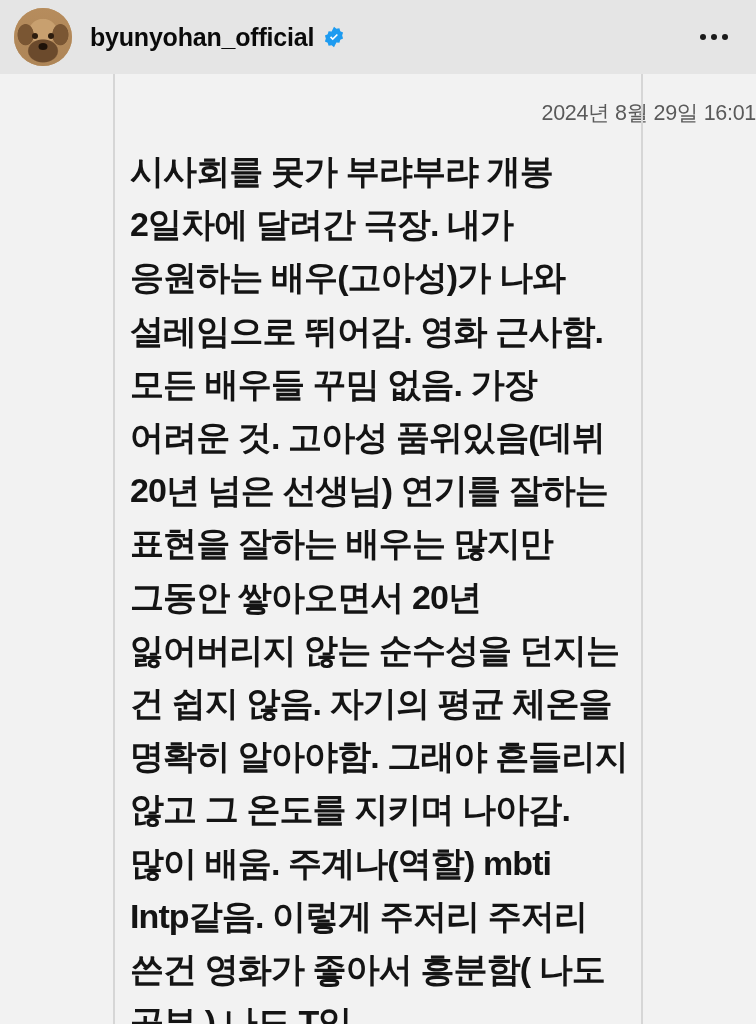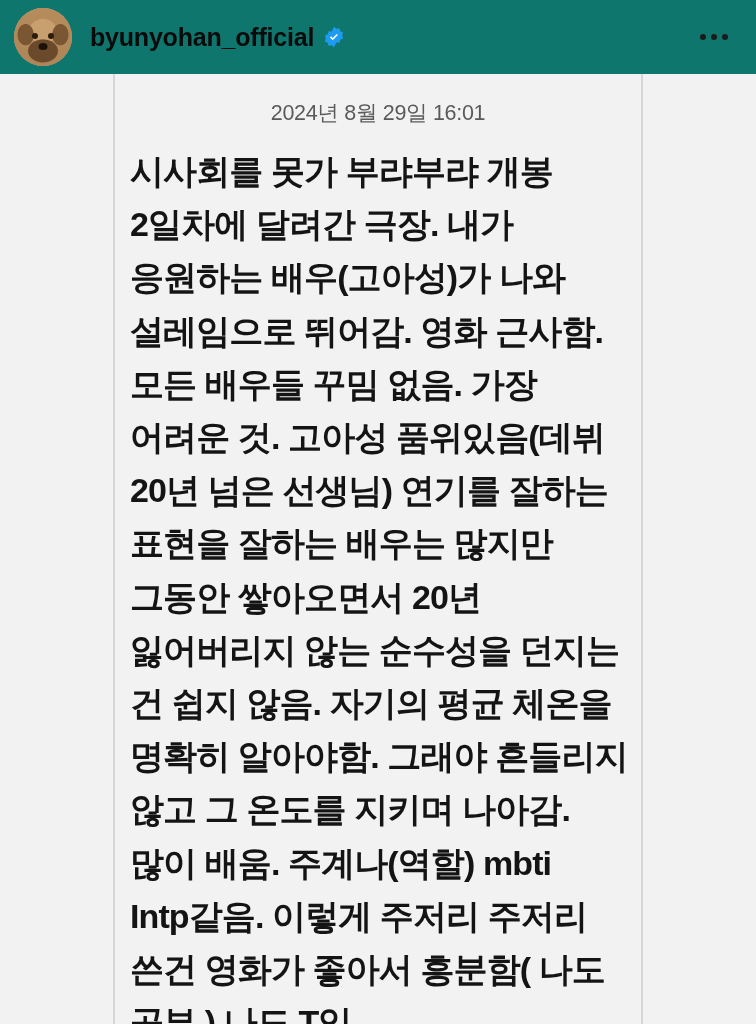"byunyohan_official" .header { background: #0f766e -> #e5e5e5 }
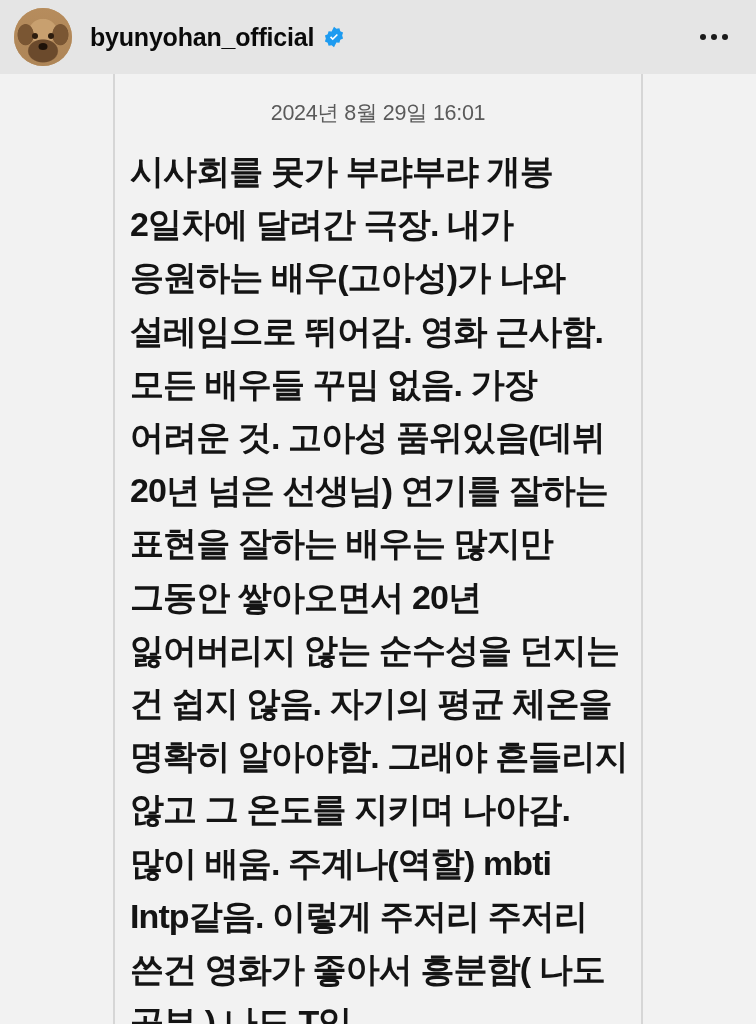"2024년 8월 29일 16:01" .timestamp { text-align: center -> right }
